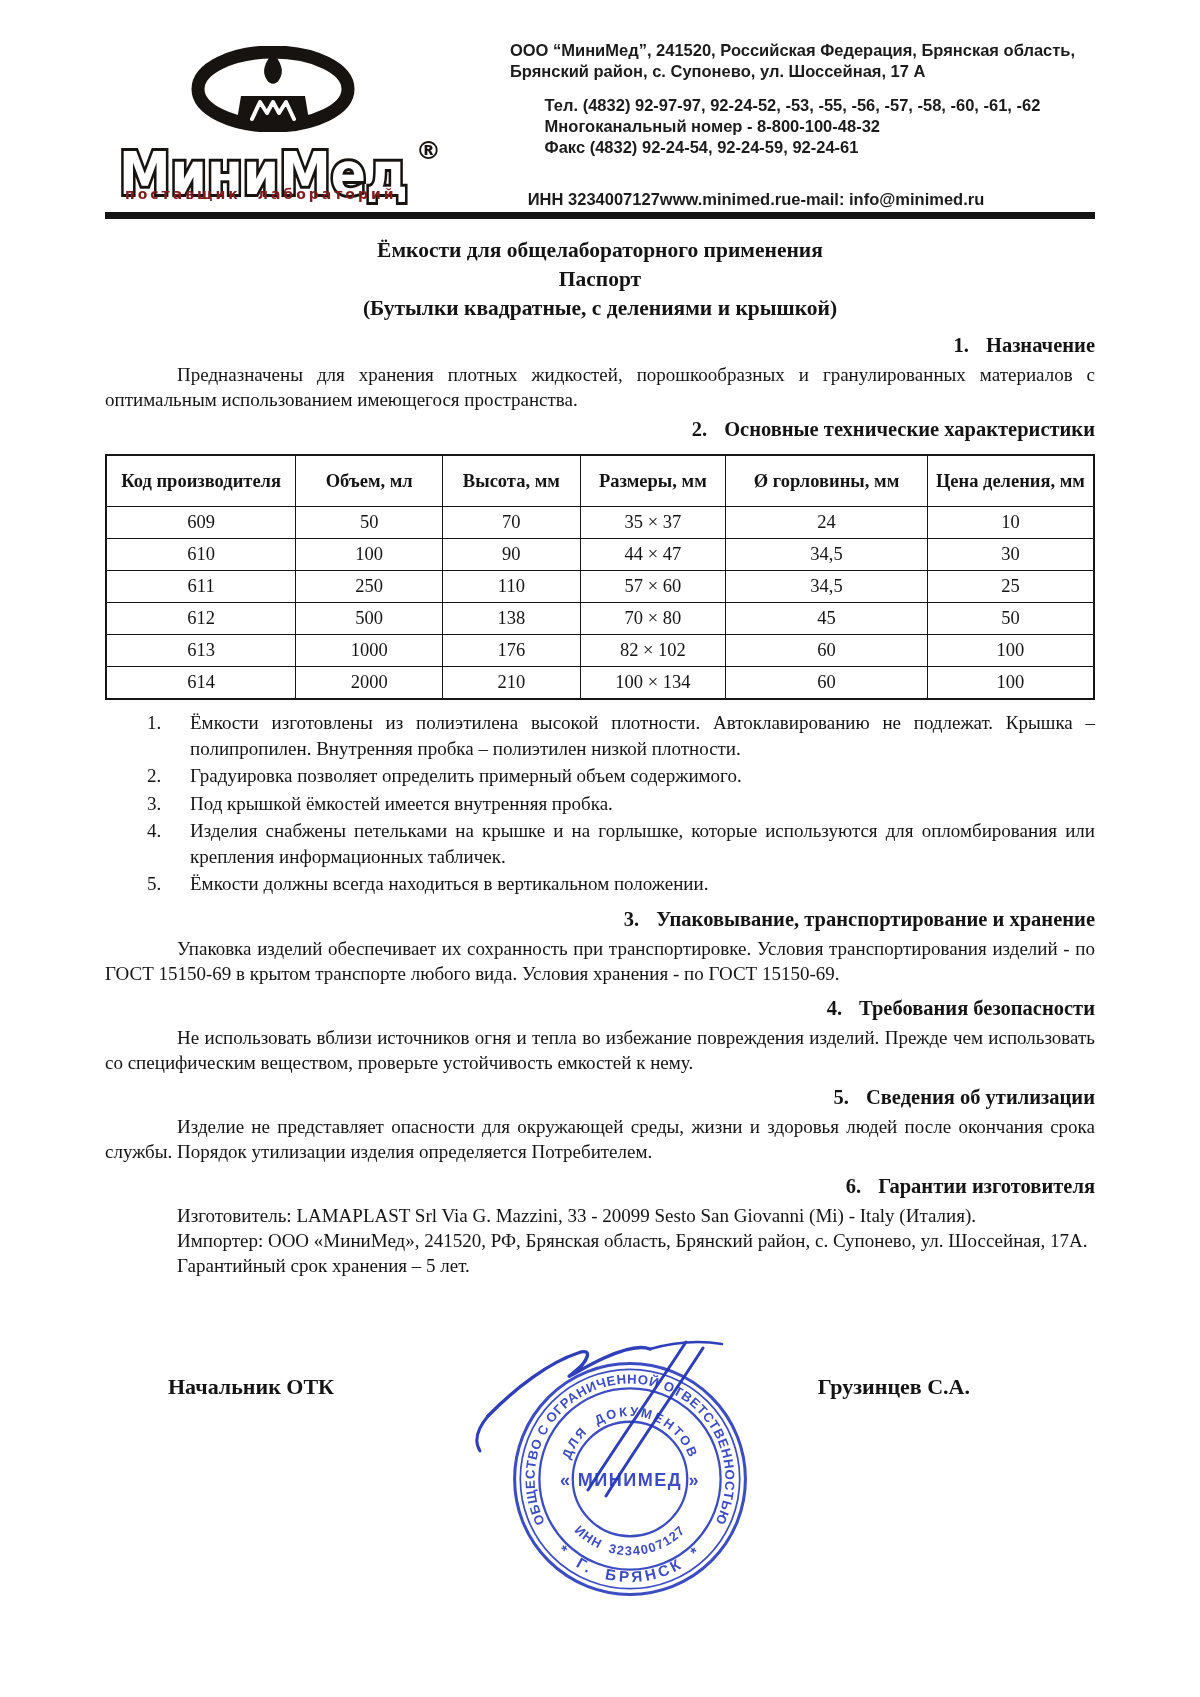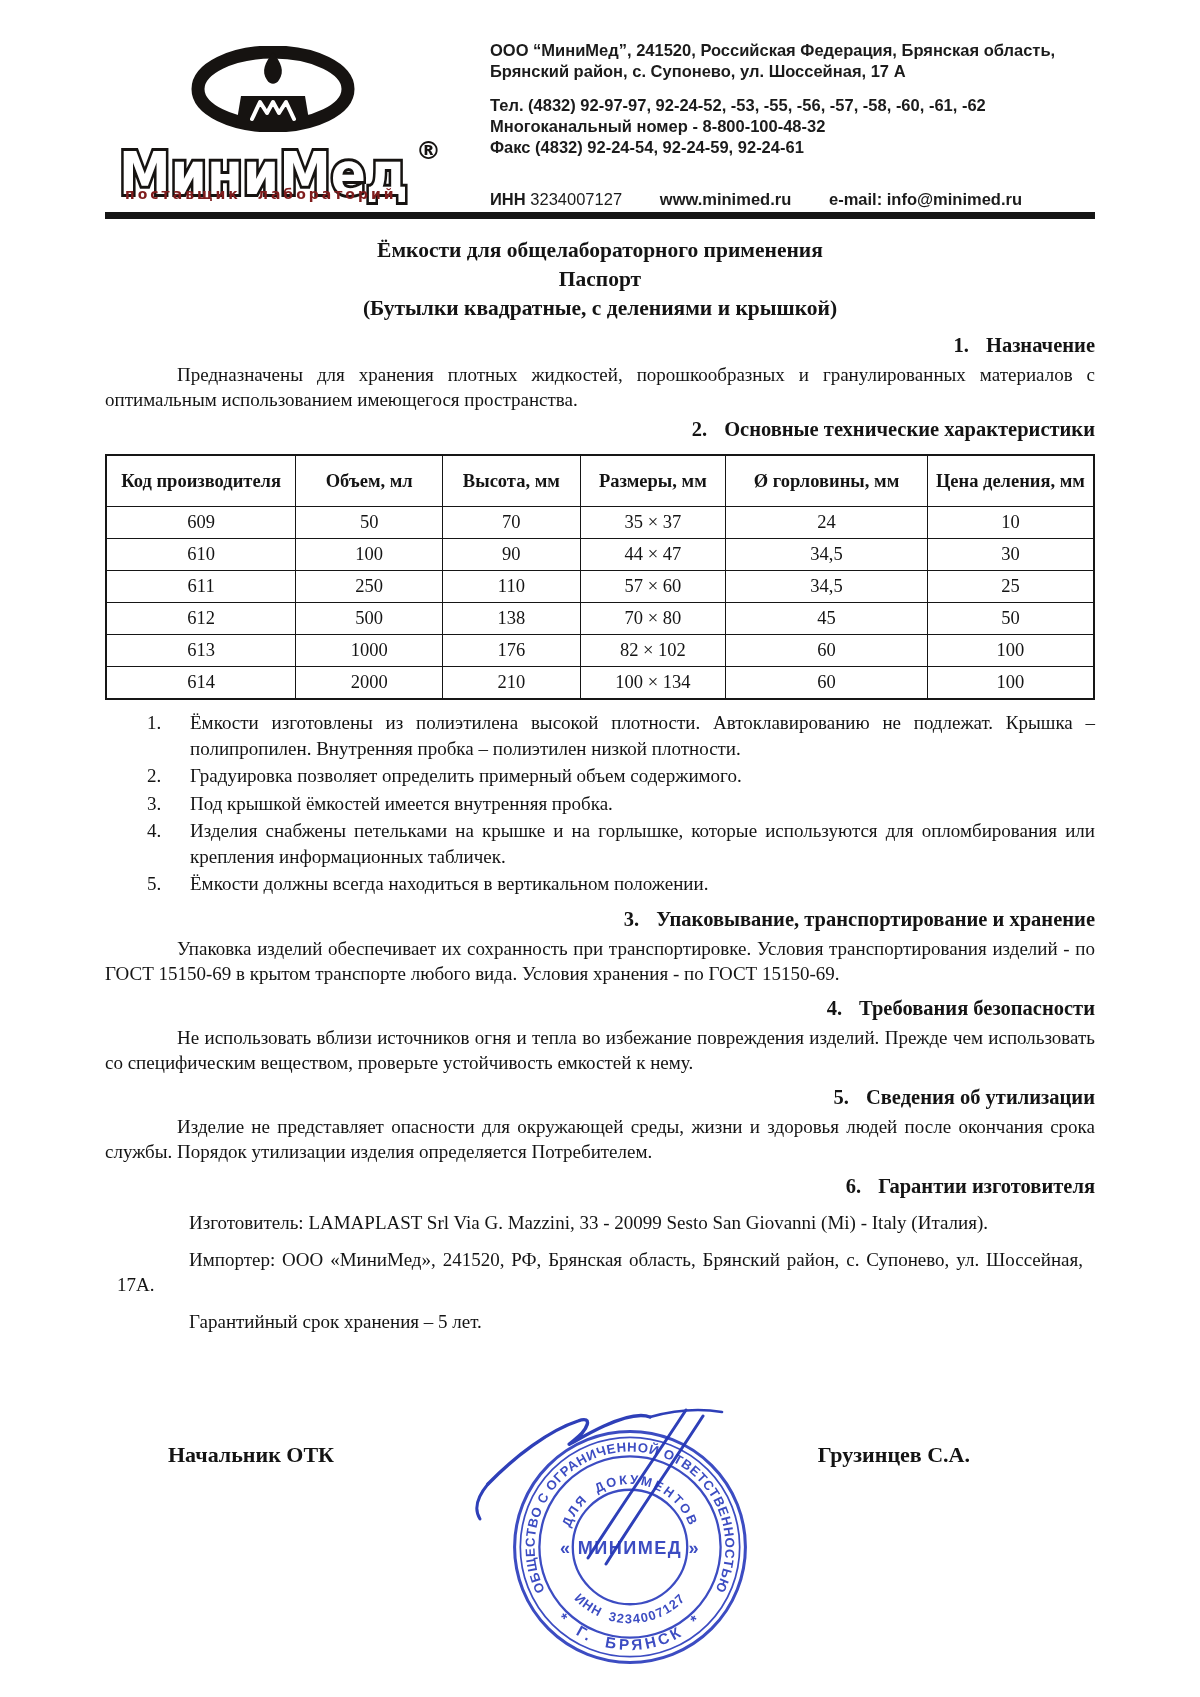"ООО “МиниМед”, 241520, Российская" .contact-block { align-items: none -> center }
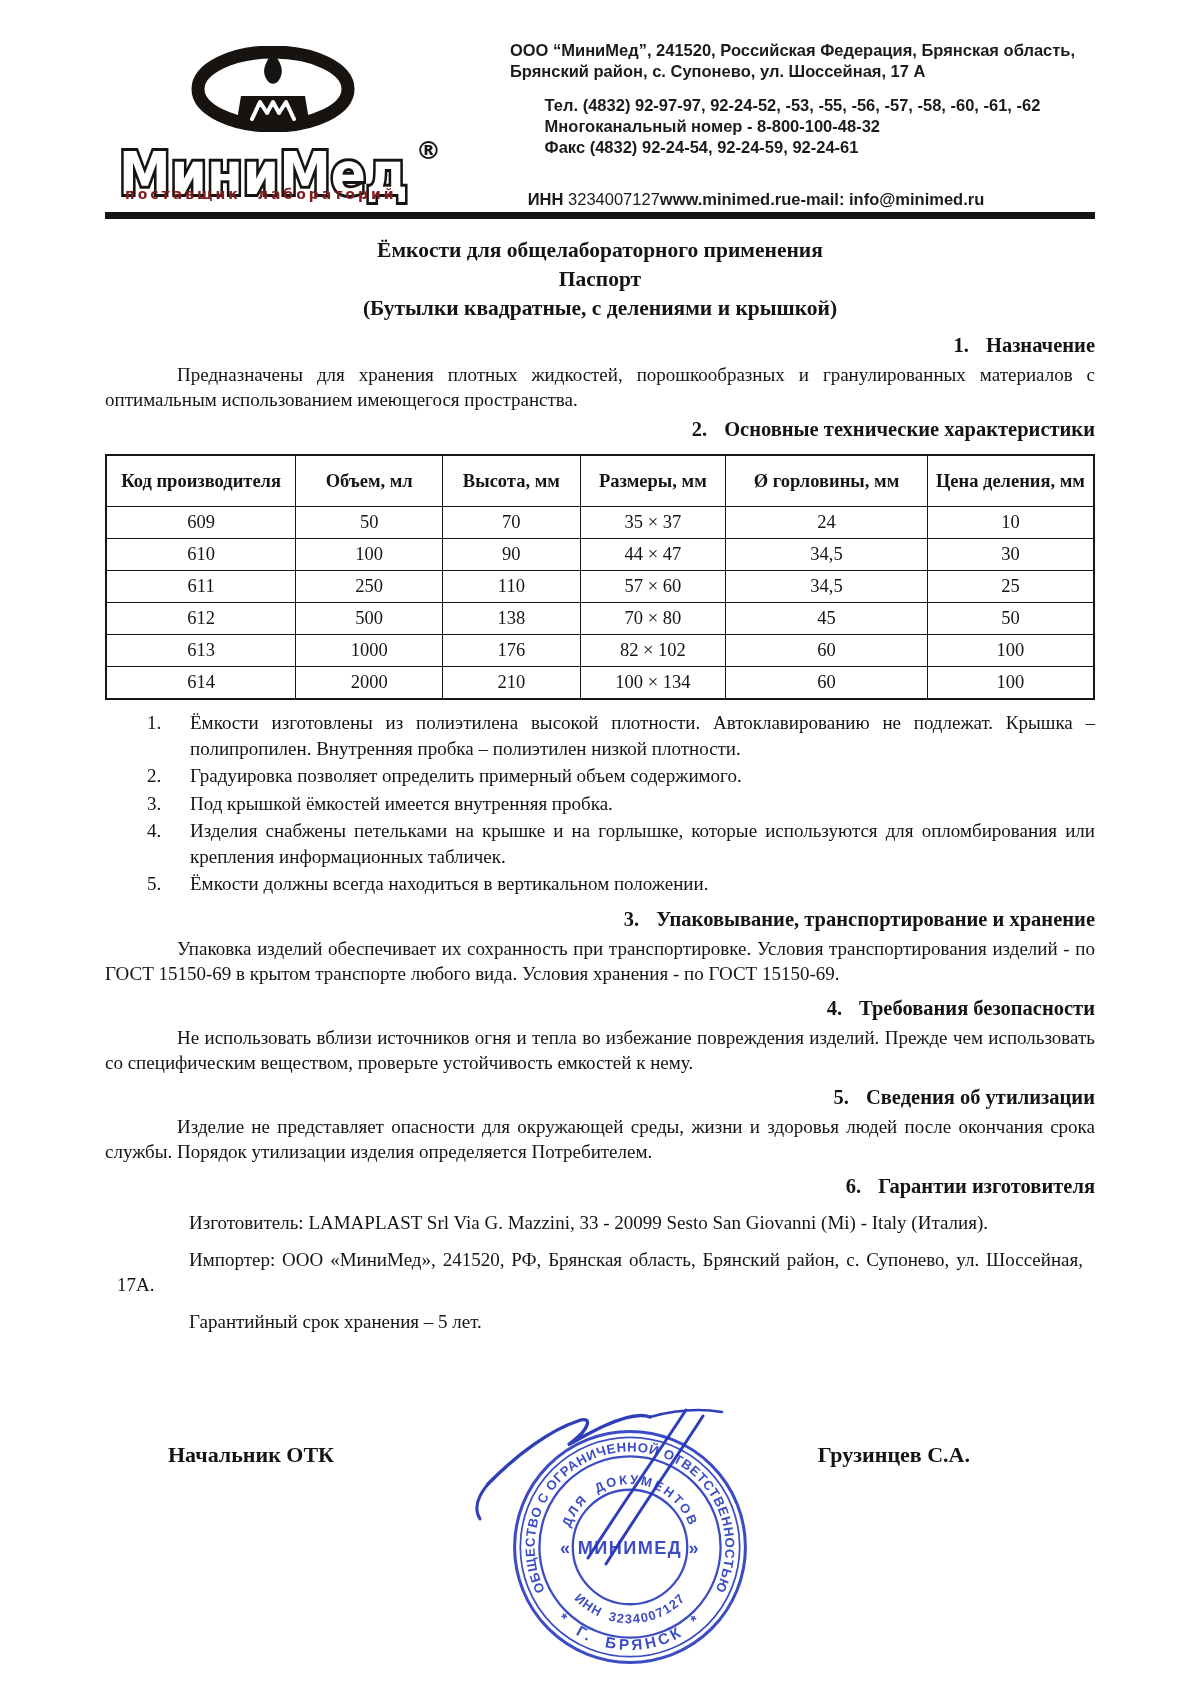"3234007127" .inn-pair .inn-val { font-weight: normal -> bold }
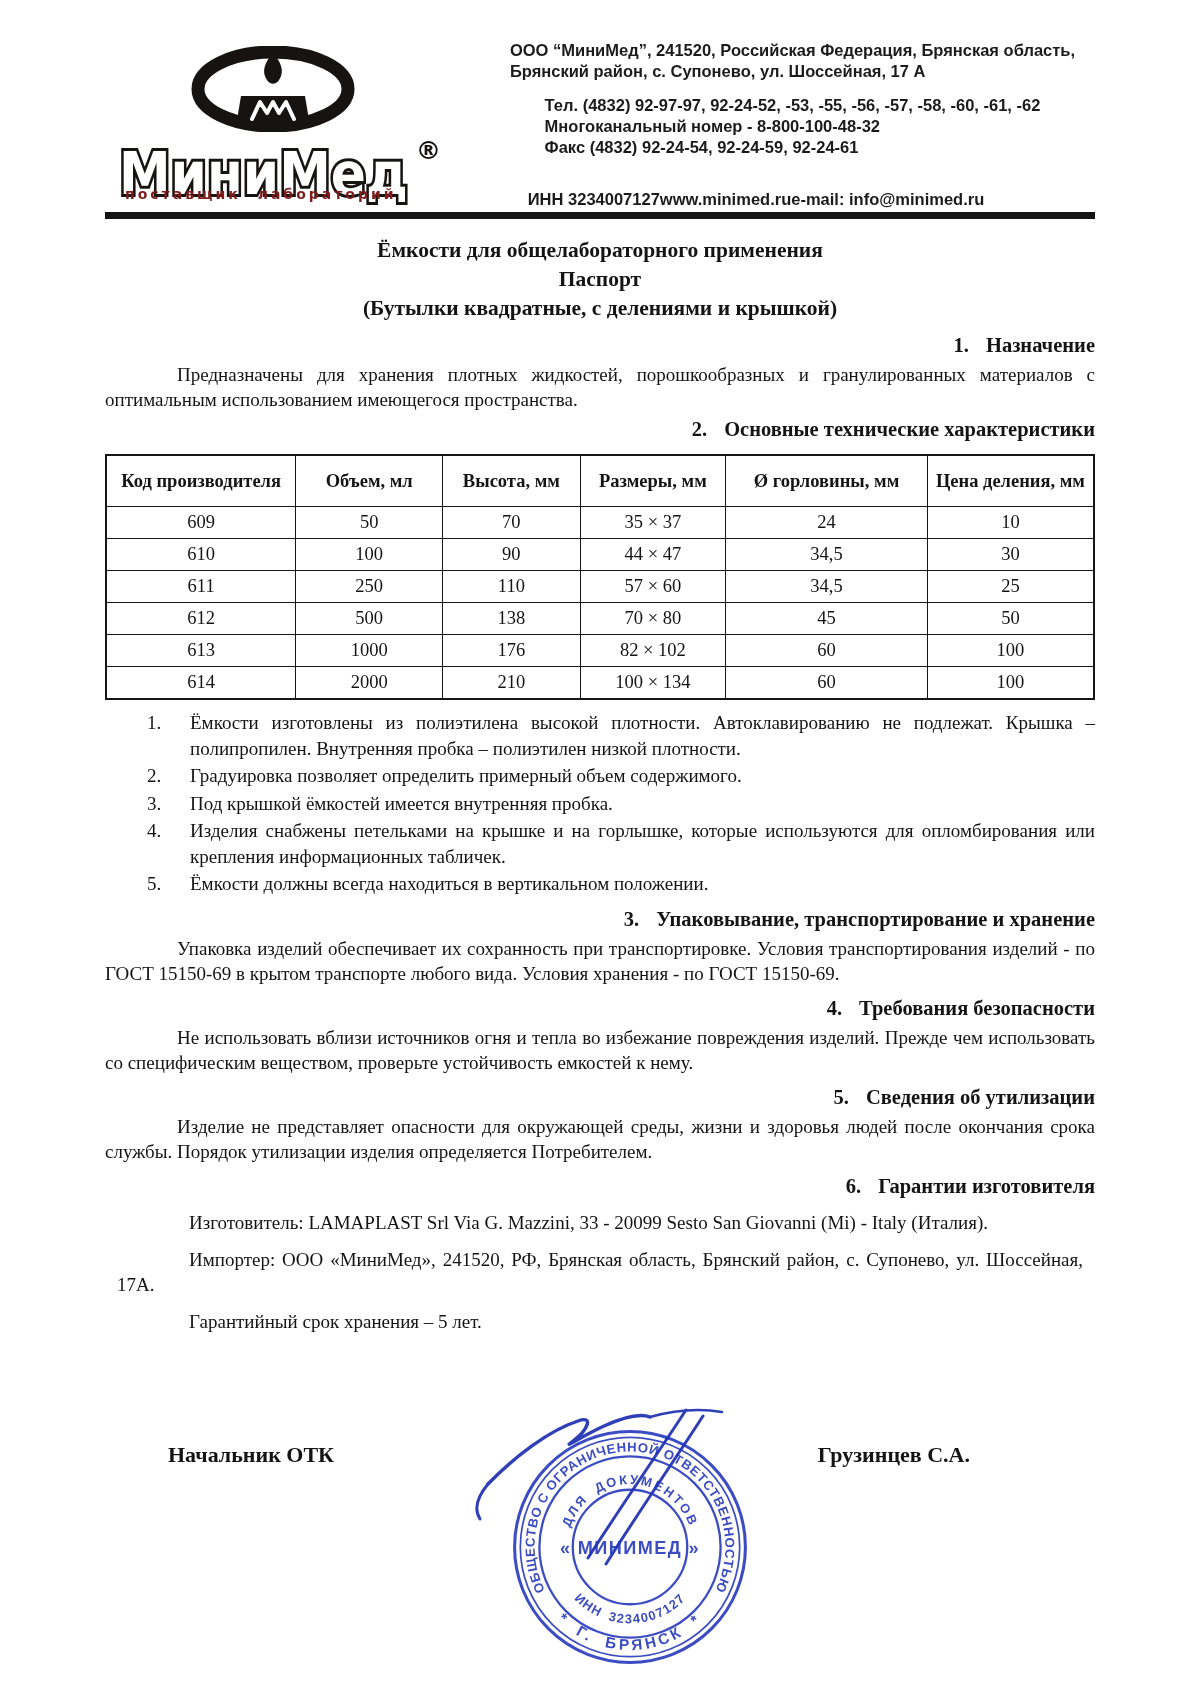"Изготовитель: LAMAPLAST Srl Via G." .g-para { margin: 12px -> 0 }
